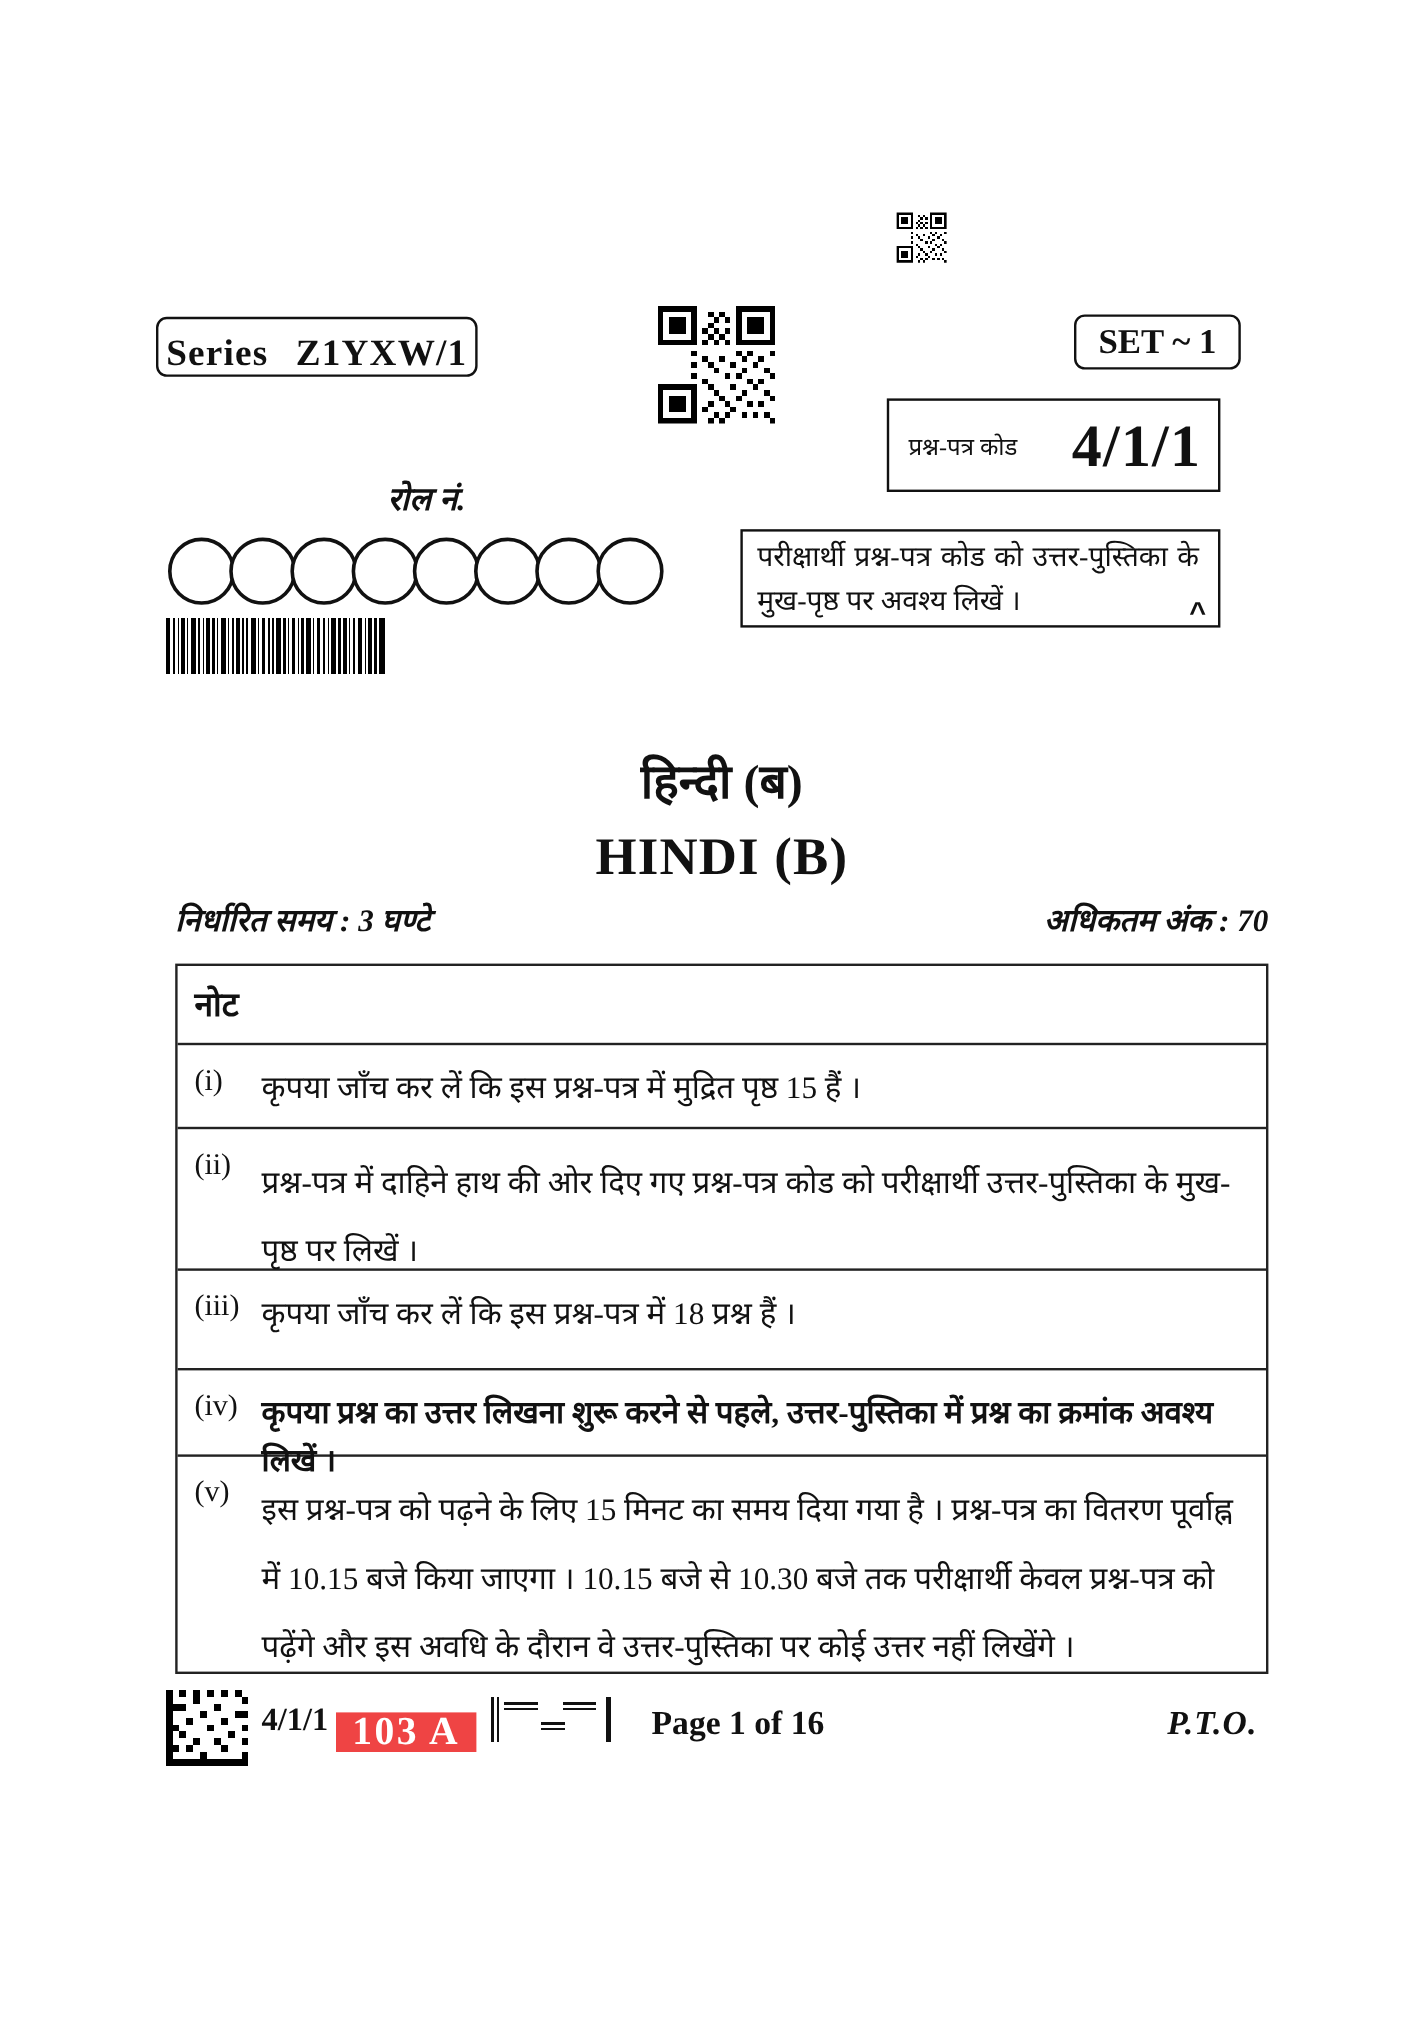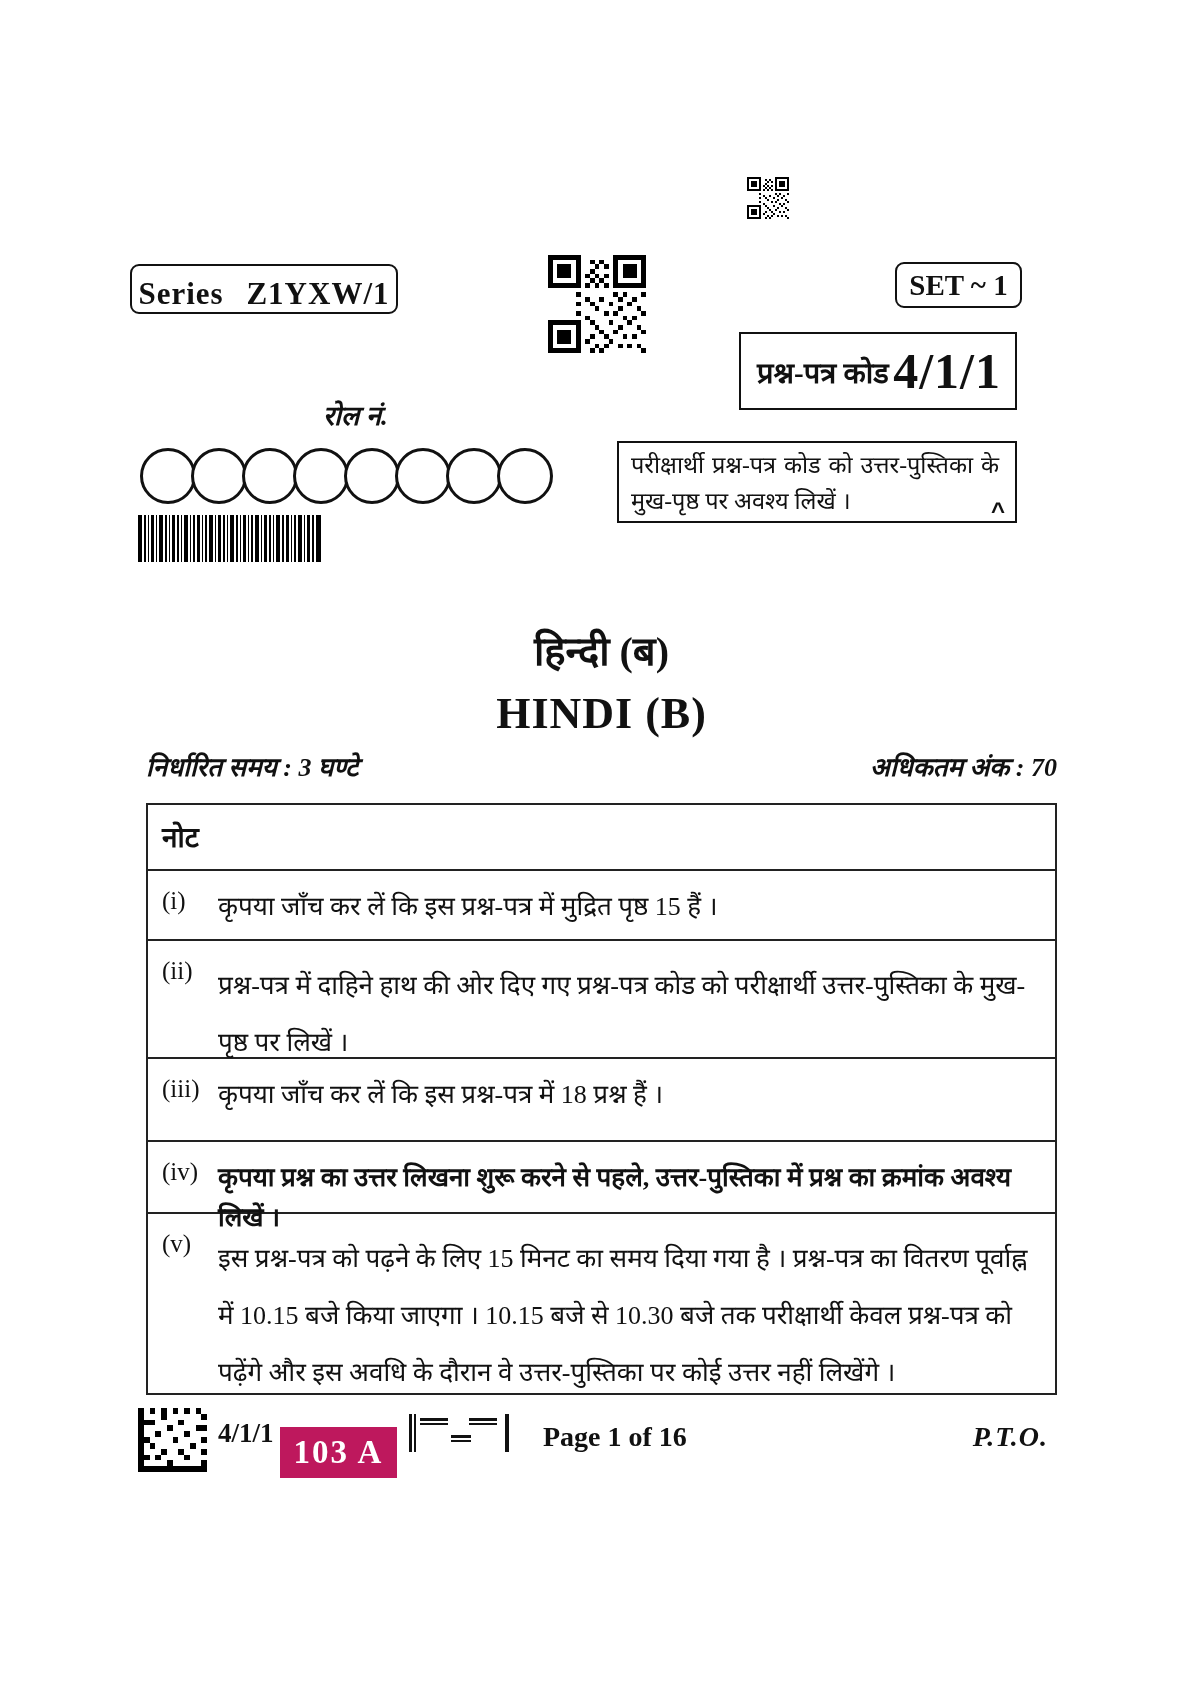"SET ~ 1" .set-box { width: 127px -> 139px }
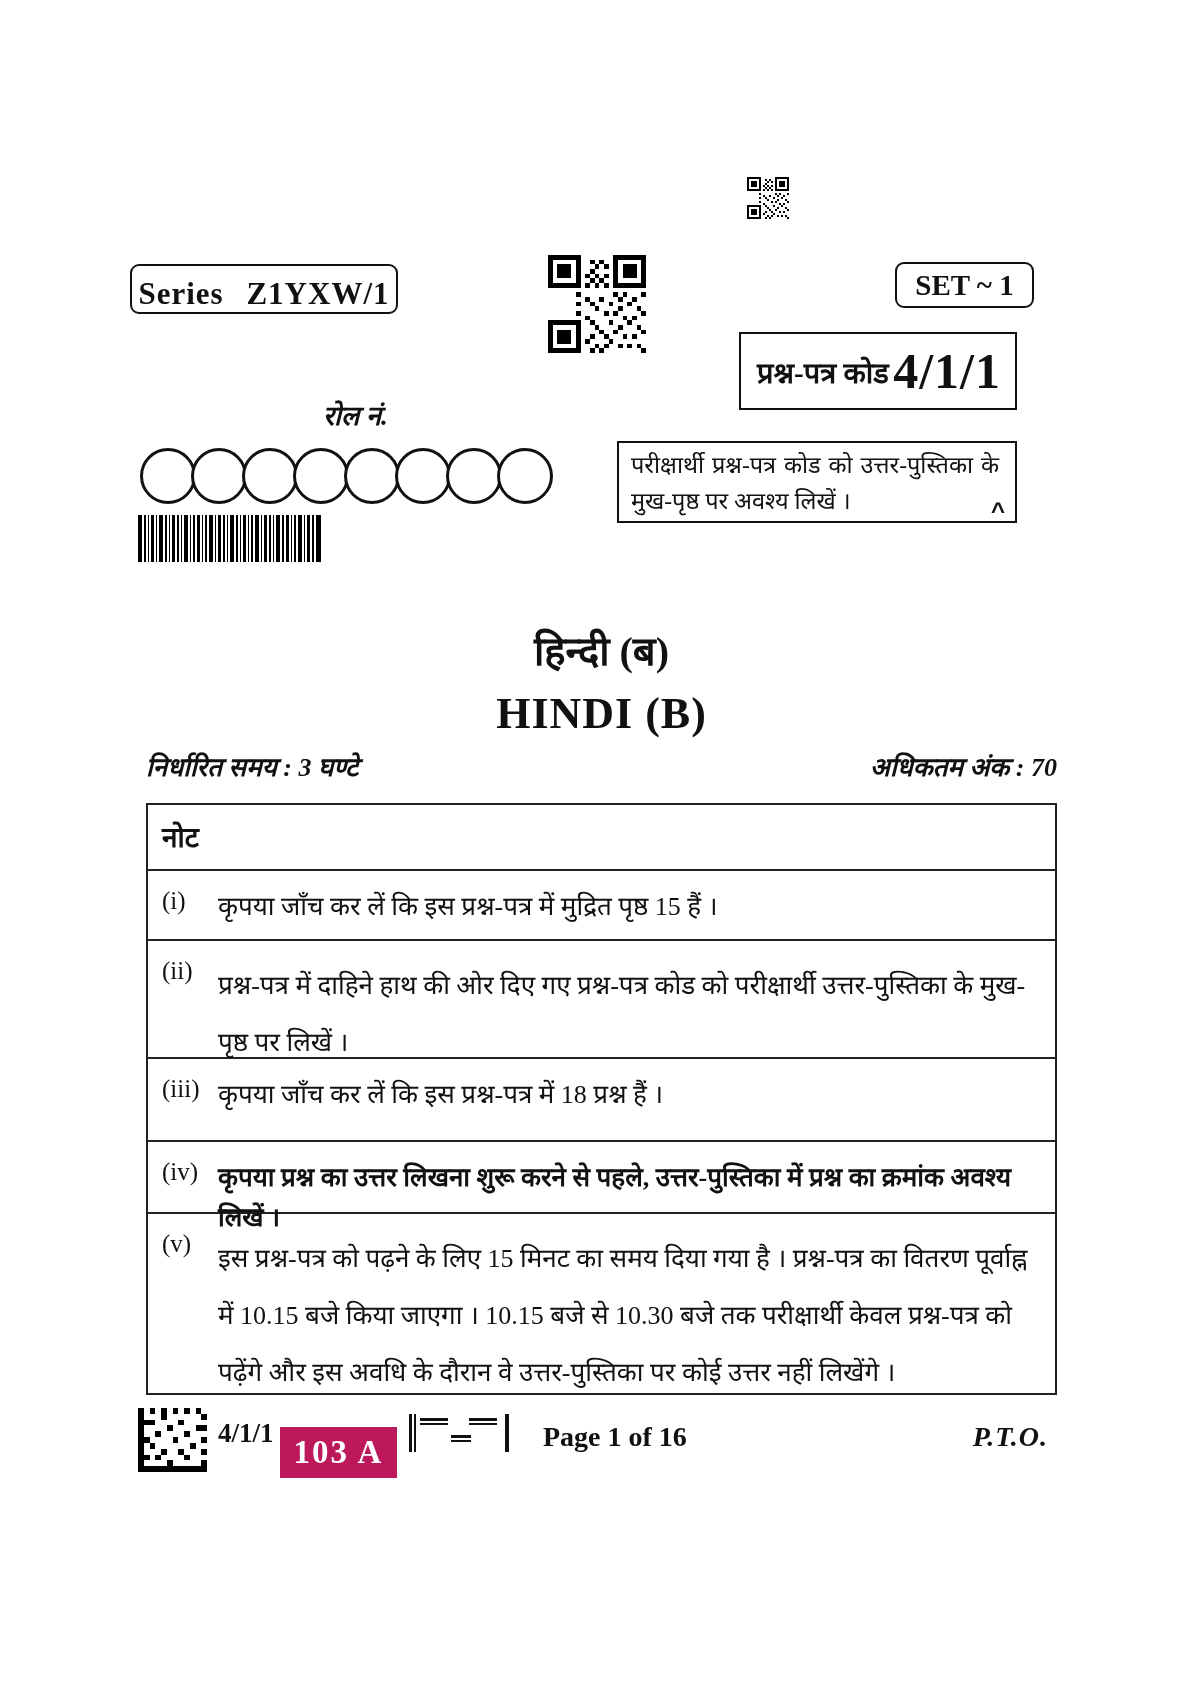"प्रश्न-पत्र कोड" .paper-code-box .lbl { font-size: 29px -> 20px; font-weight: bold -> normal }
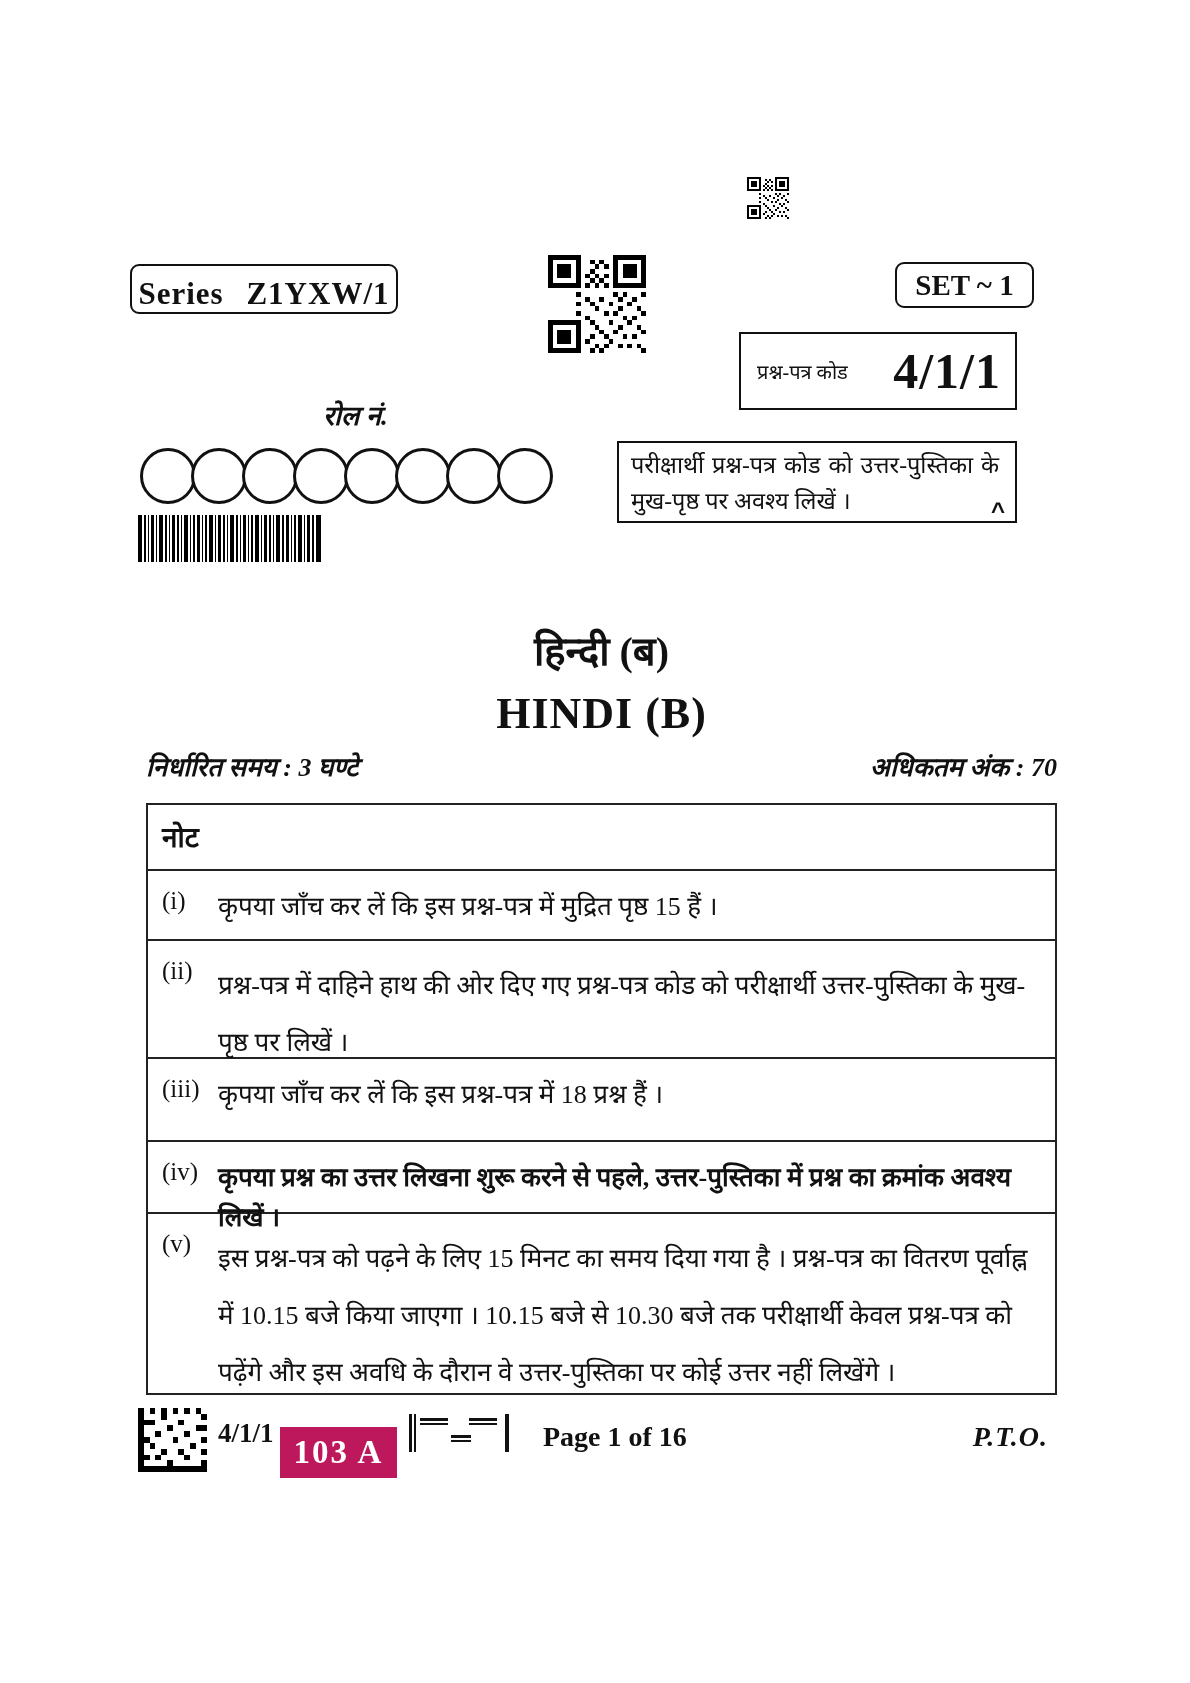"103 A" .center-code { background: #be185d -> #ef4444; height: 51px -> 33px }
